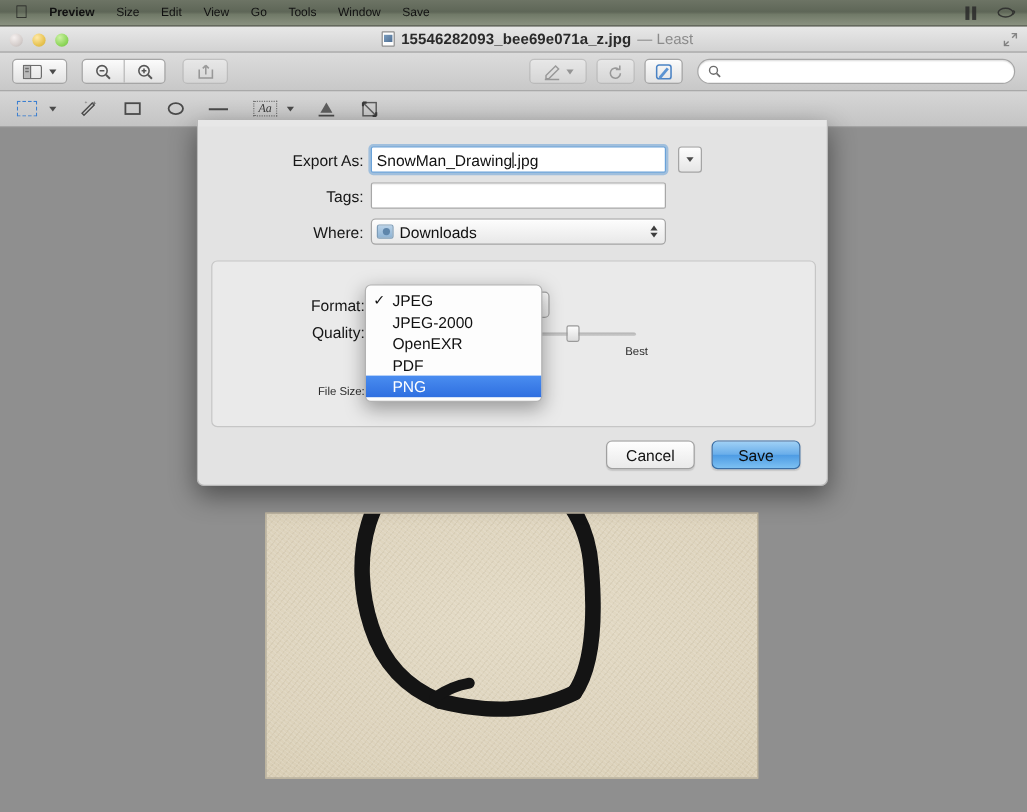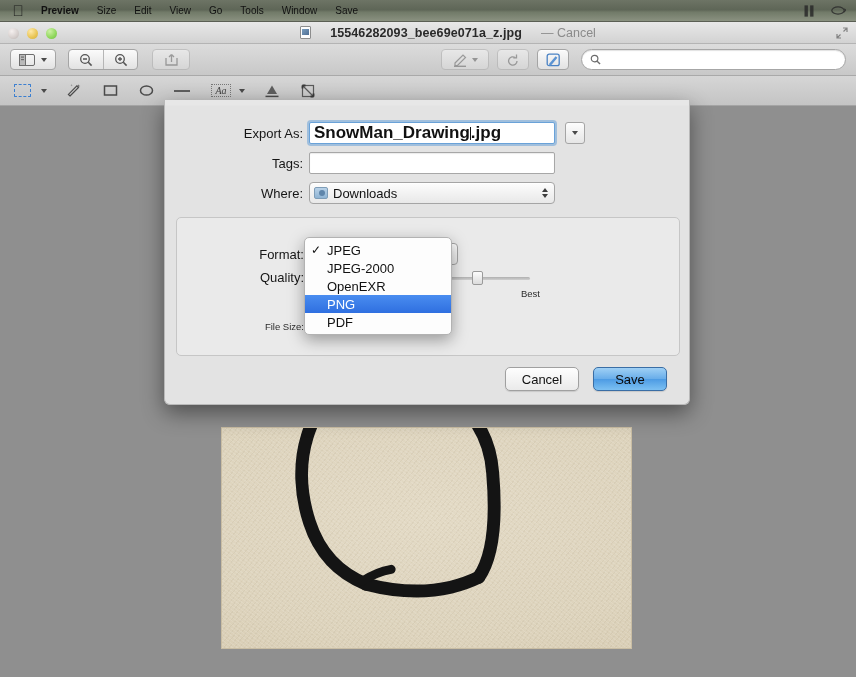"15546282093_bee69e071a_z.jpg" .title-wrap { gap: 19px -> 5px }
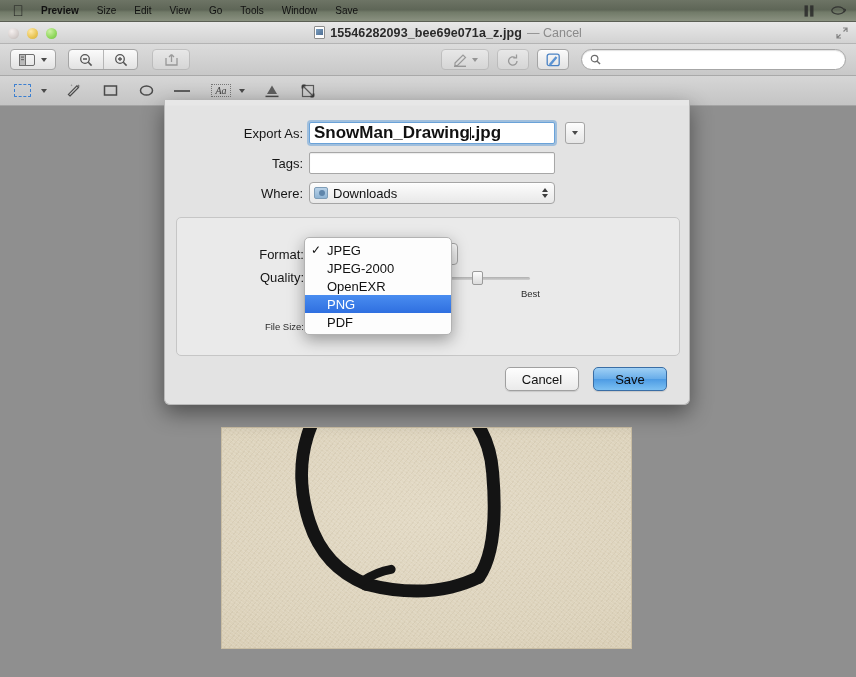"— Cancel" span.win-edited { text: Cancel -> Least }
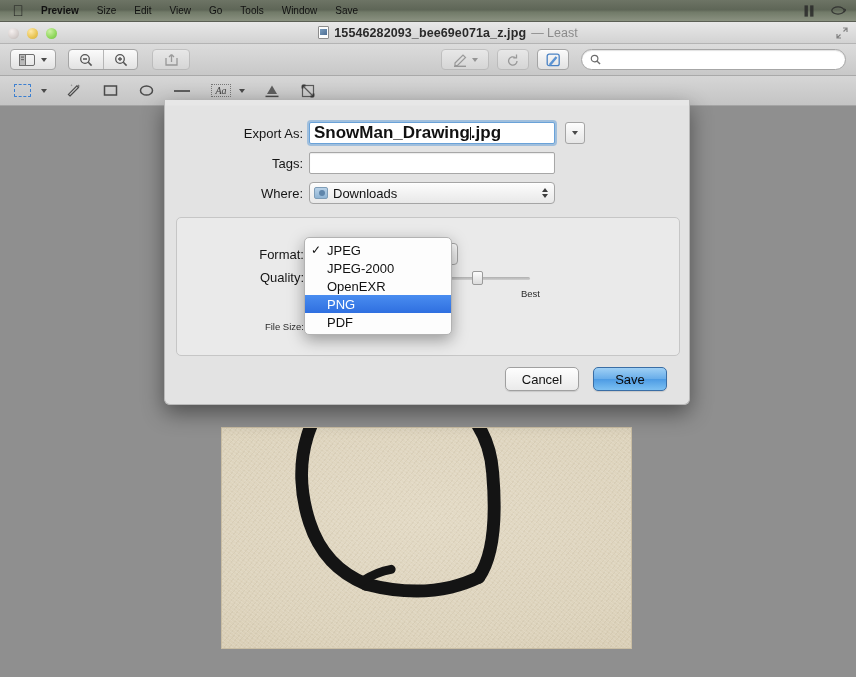"SnowMan_Drawing" .field { font-size: 17px -> 13px; font-weight: bold -> none }
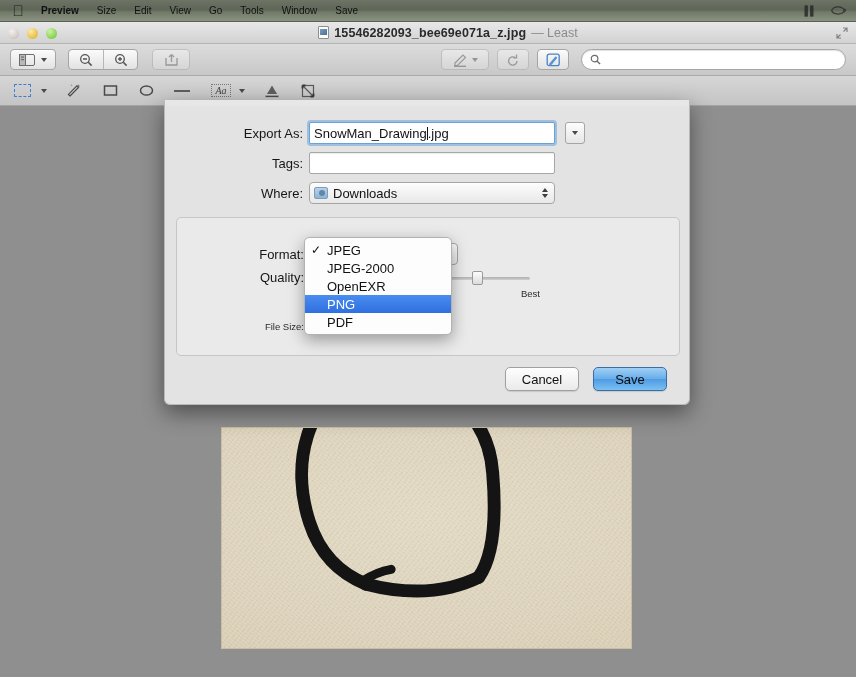"PNG" div.menu-item { order: before "PDF" -> after "PDF" }
